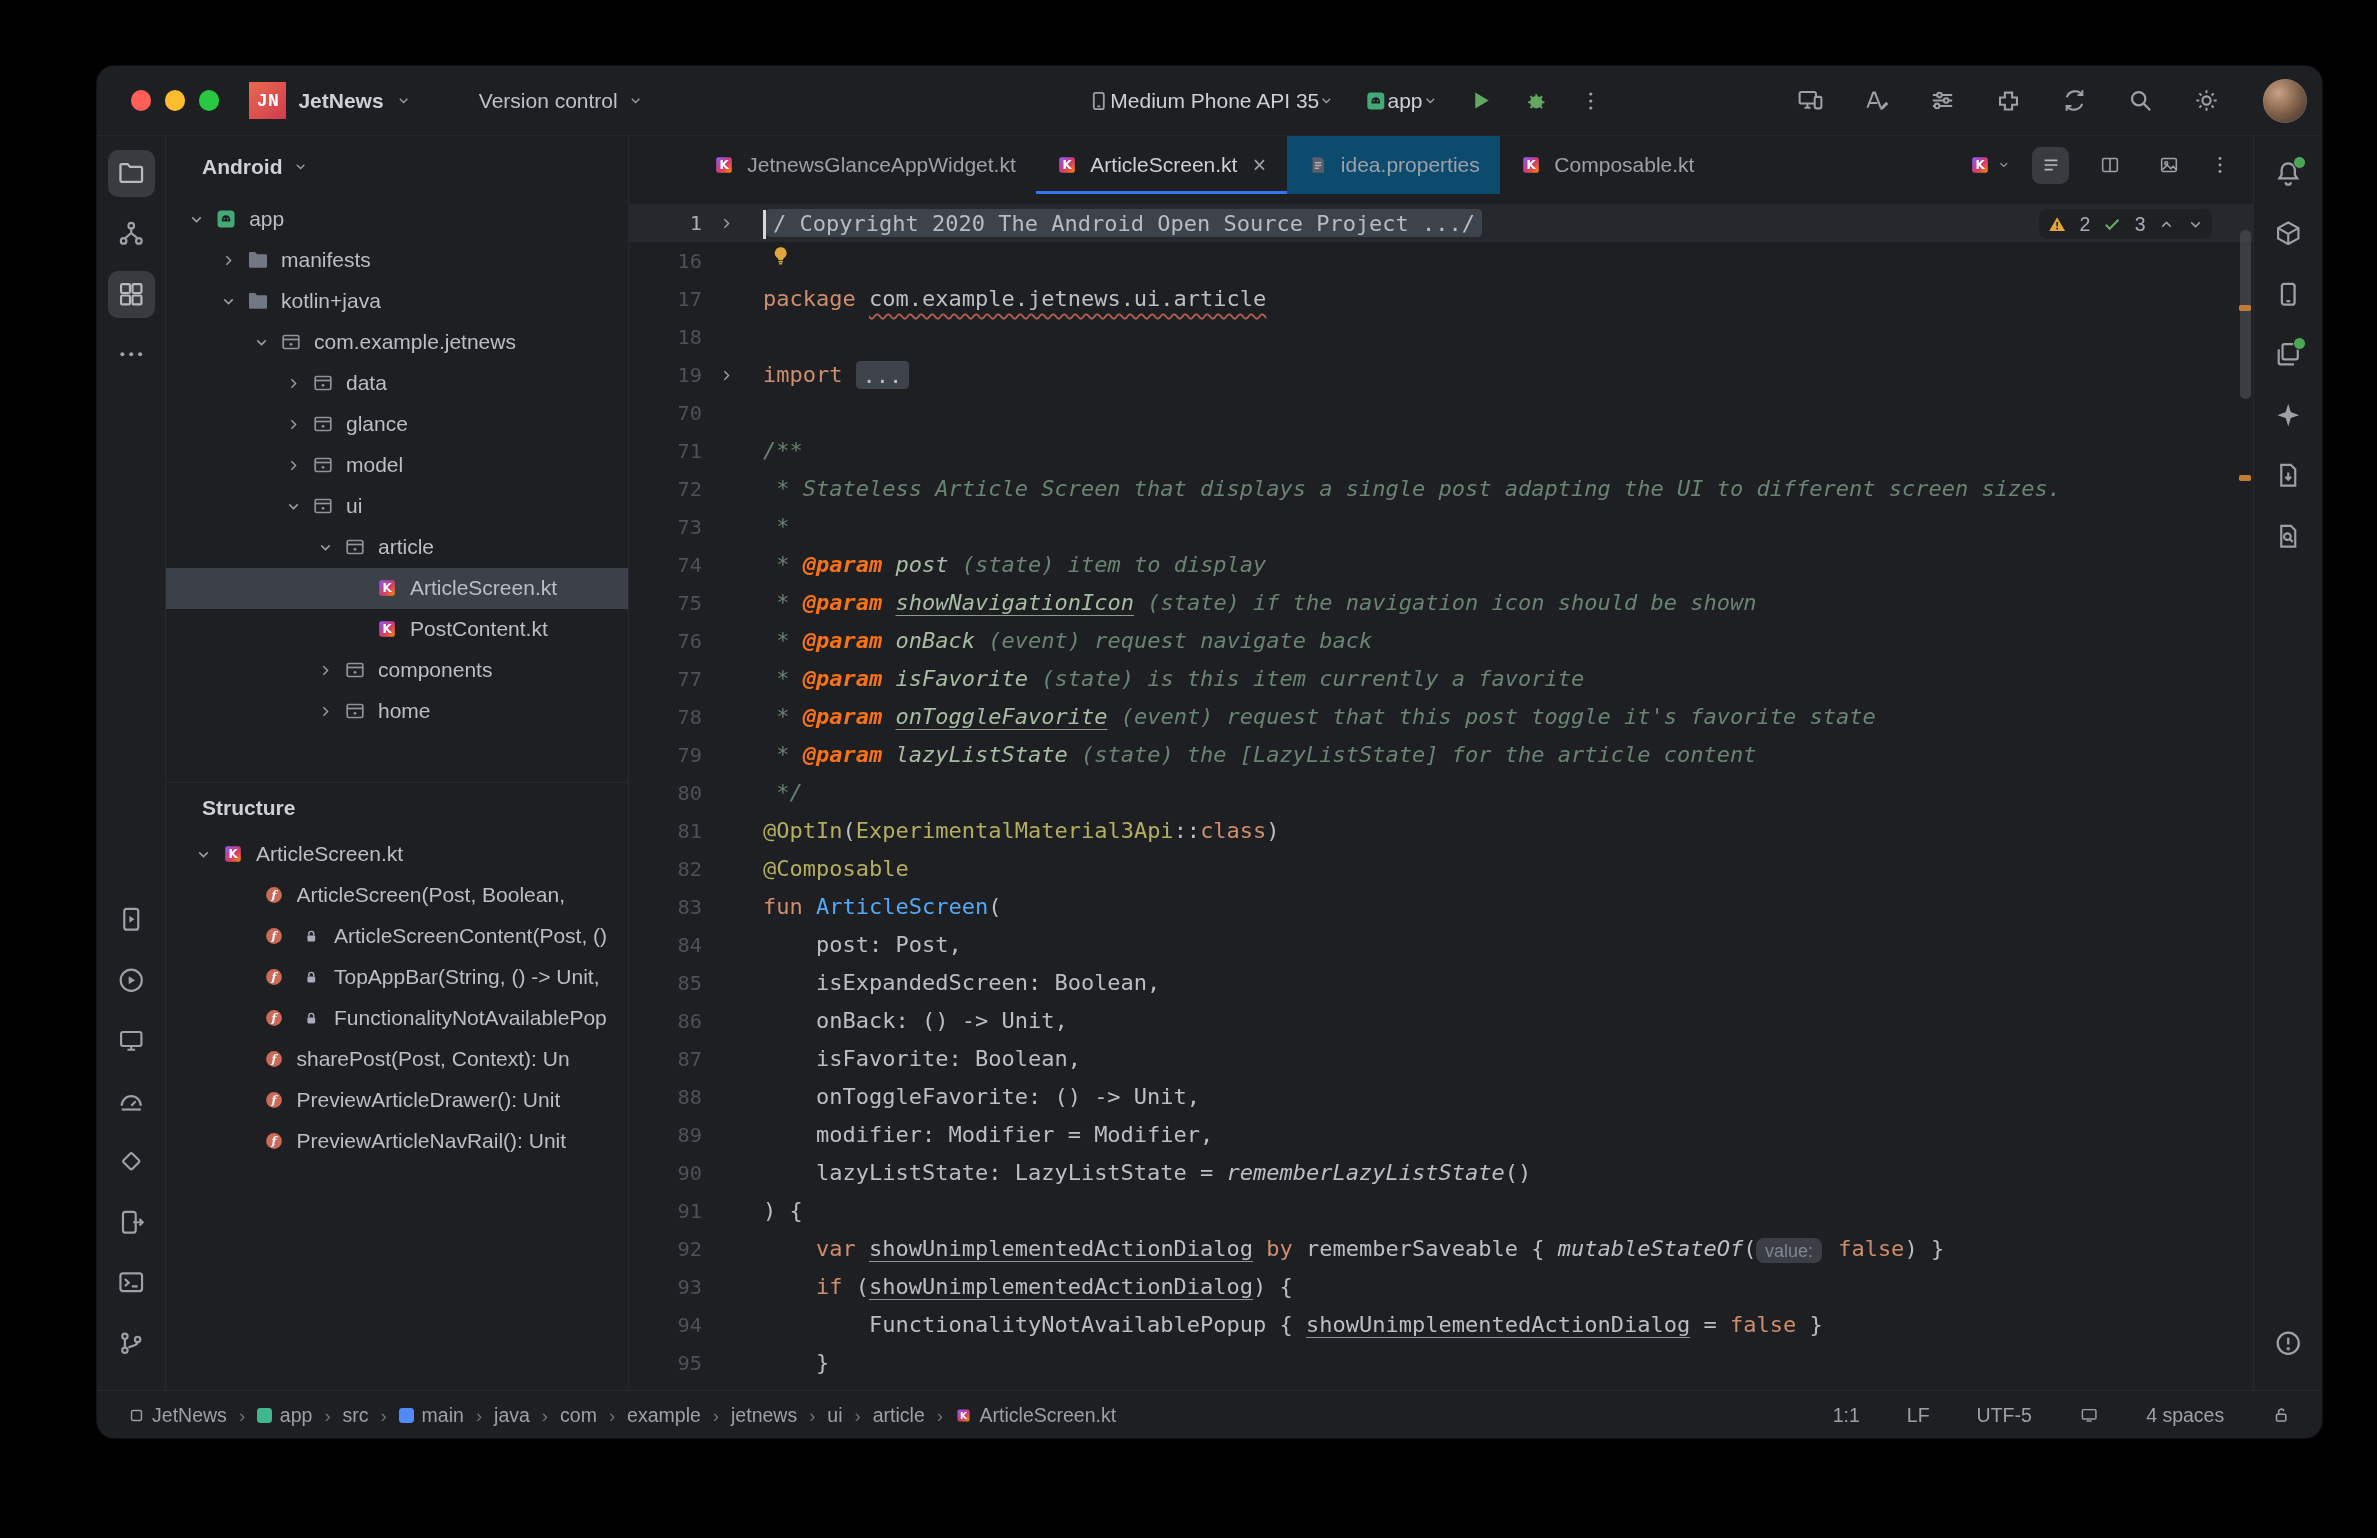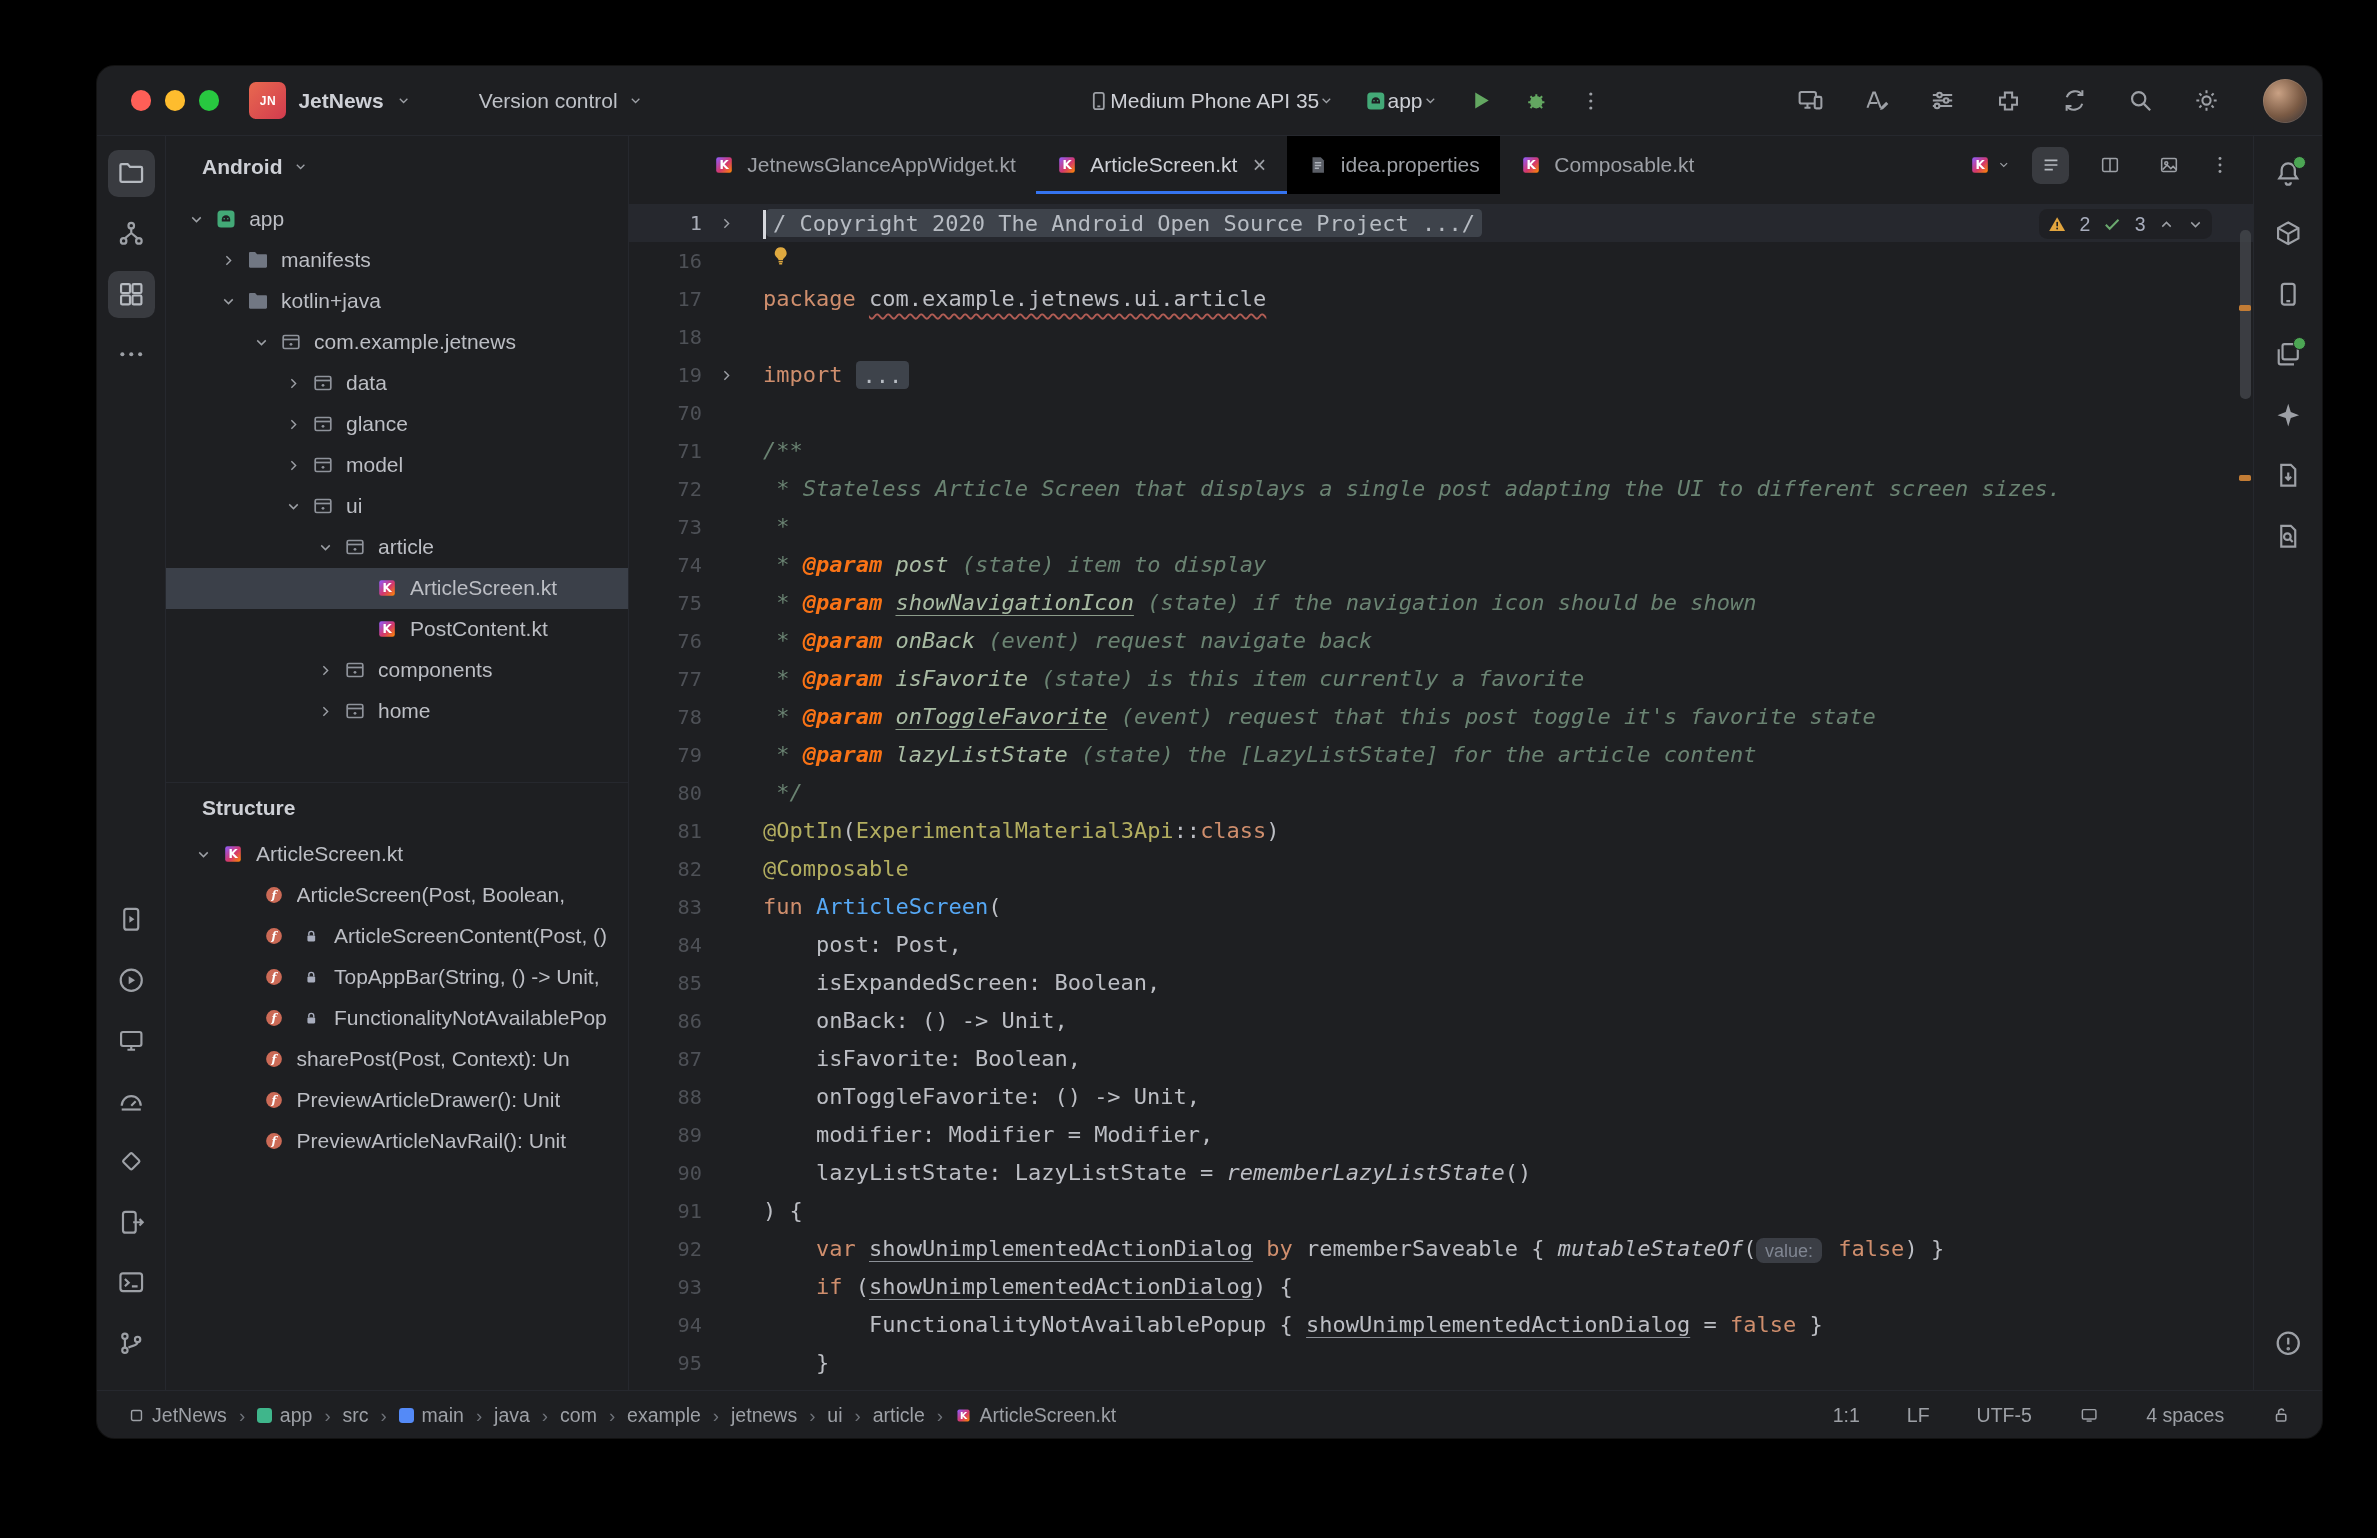"JN" .jn-logo { border-radius: 7px -> 0; font-family: none -> Liberation Mono, monospace; font-size: 12px -> 18px }
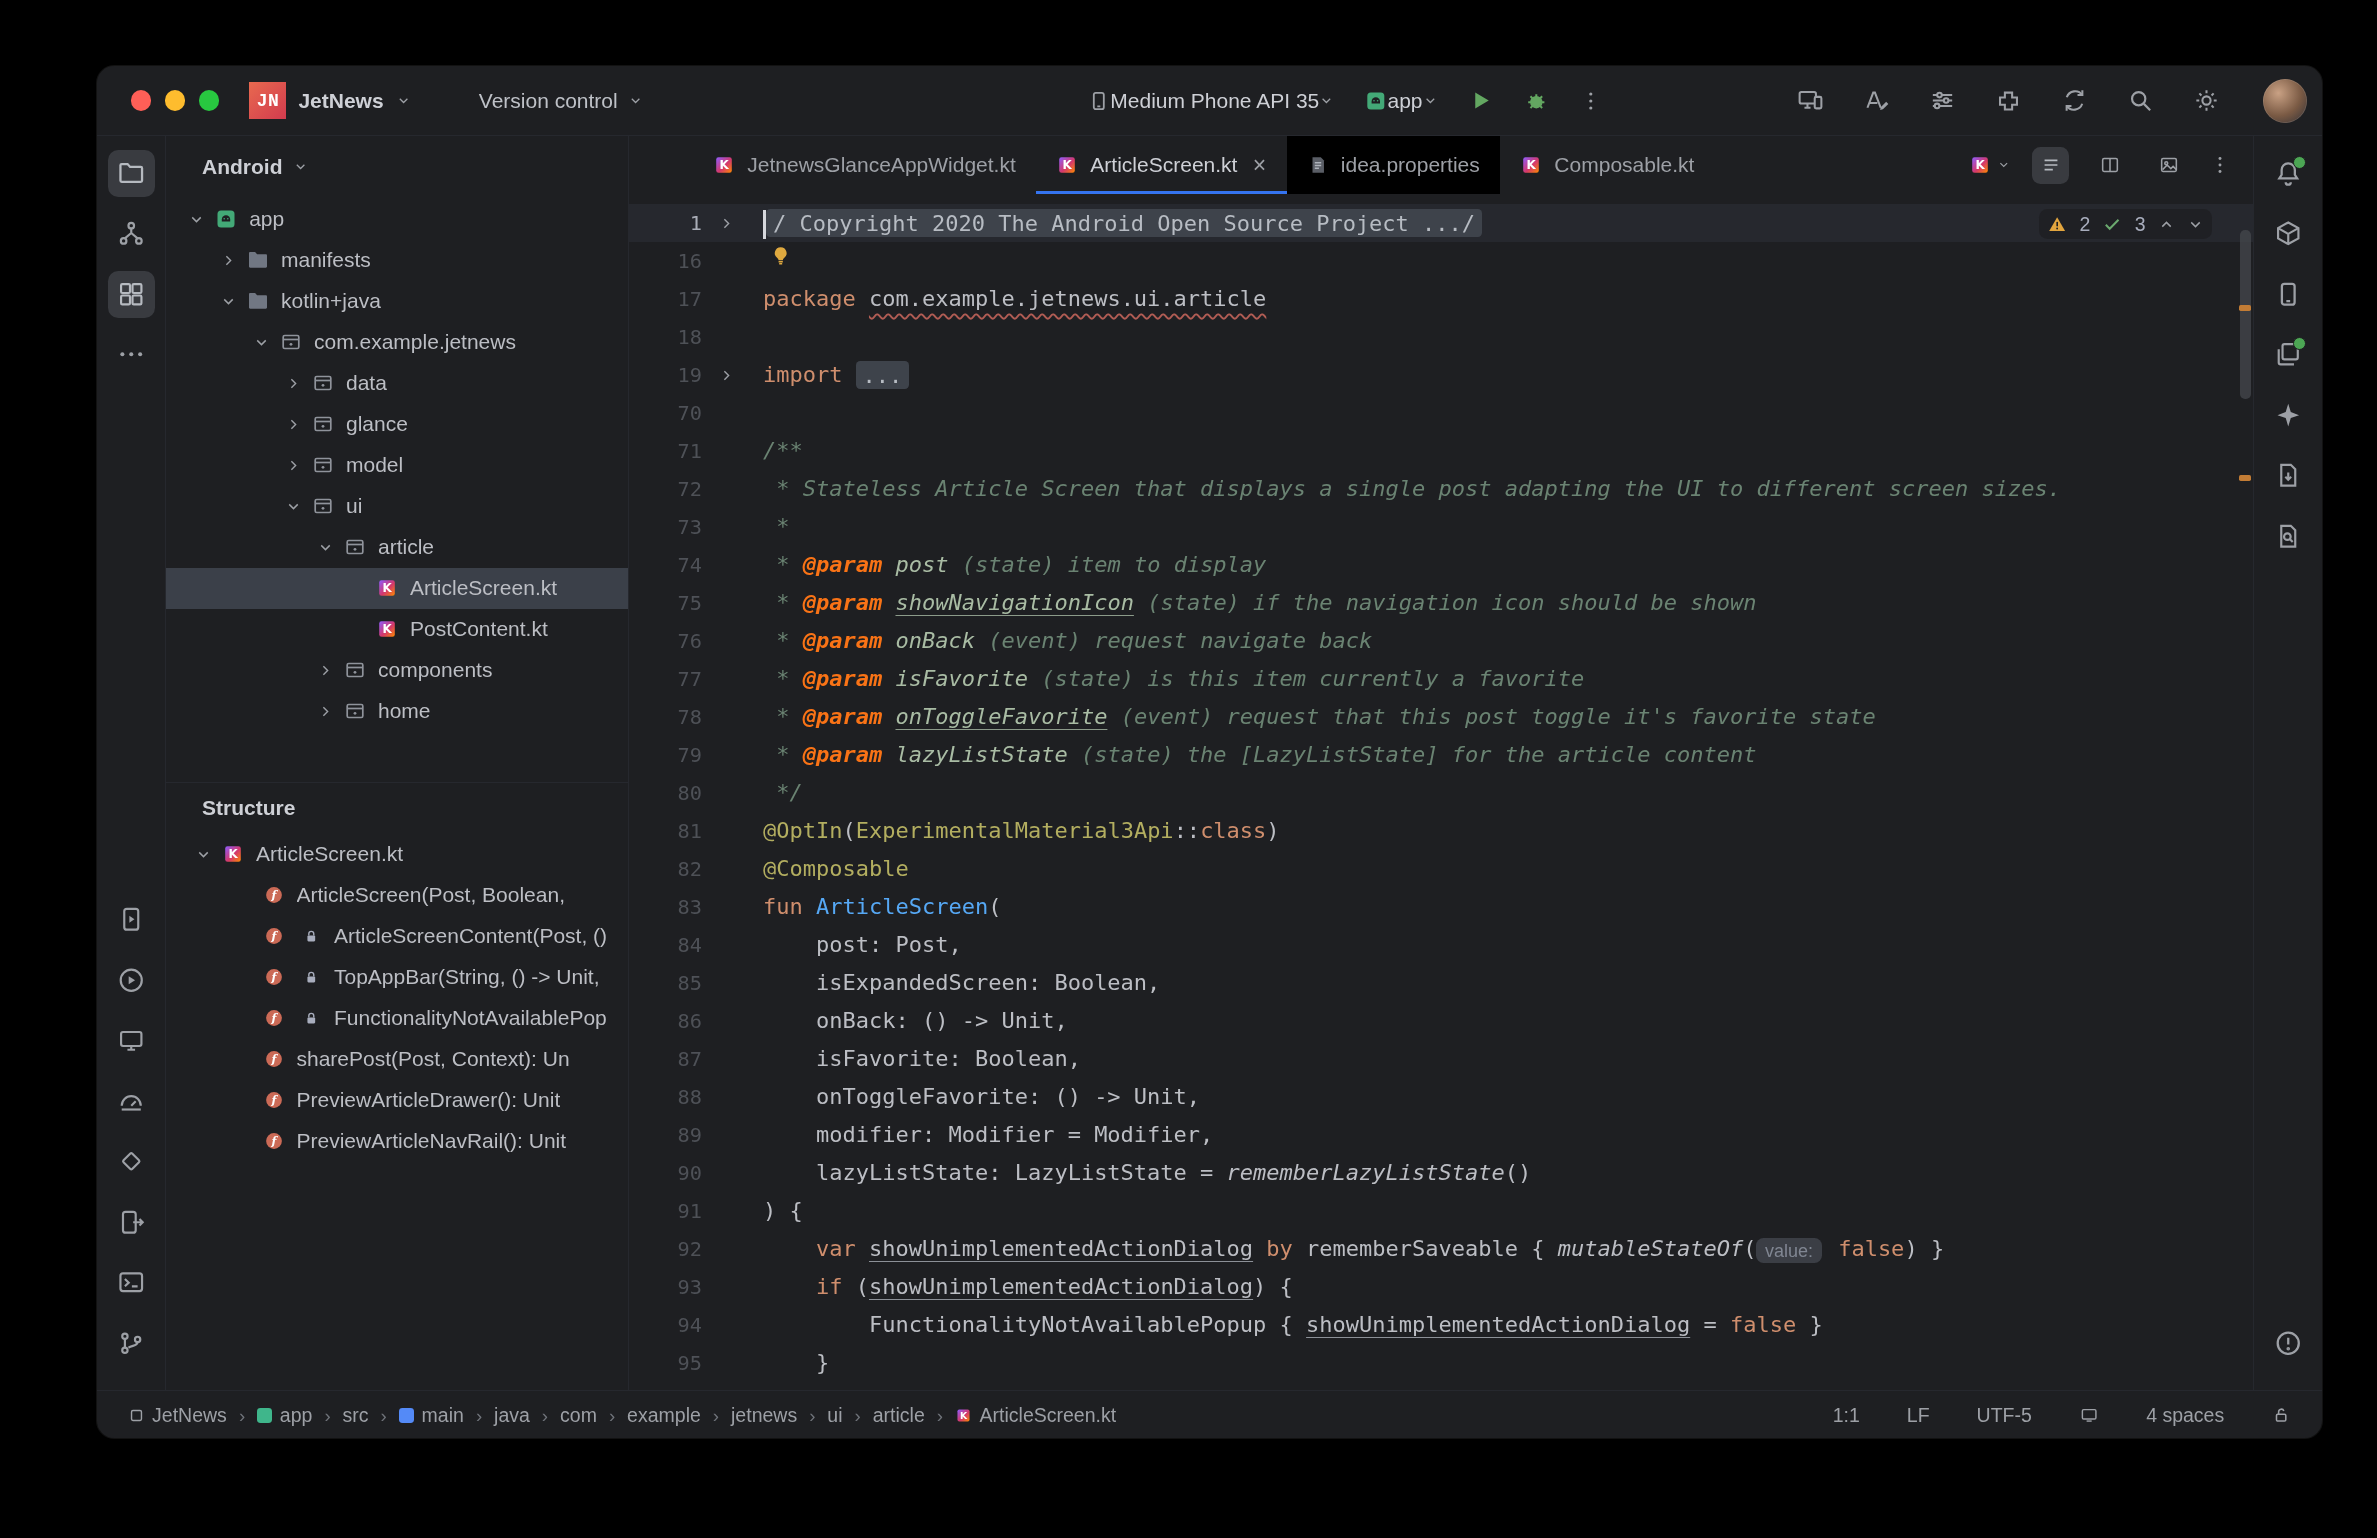"idea.properties" .tab.alt { background: #000000 -> #0c4a6e }
